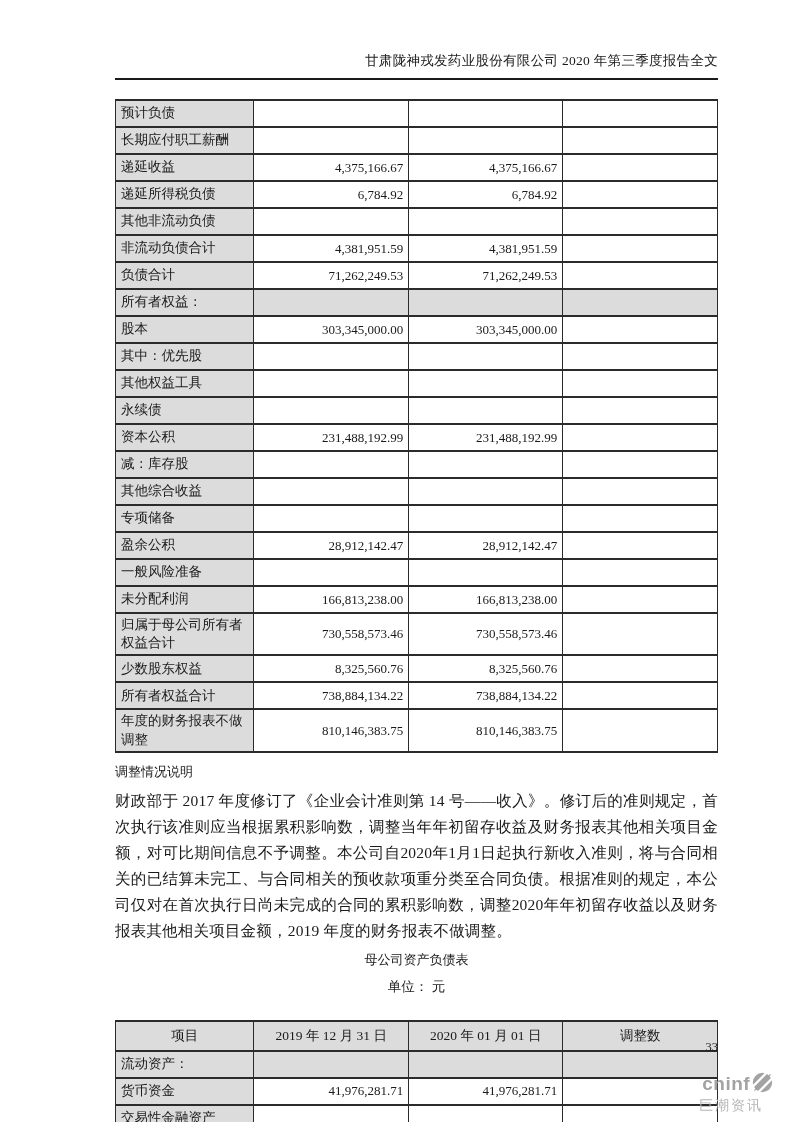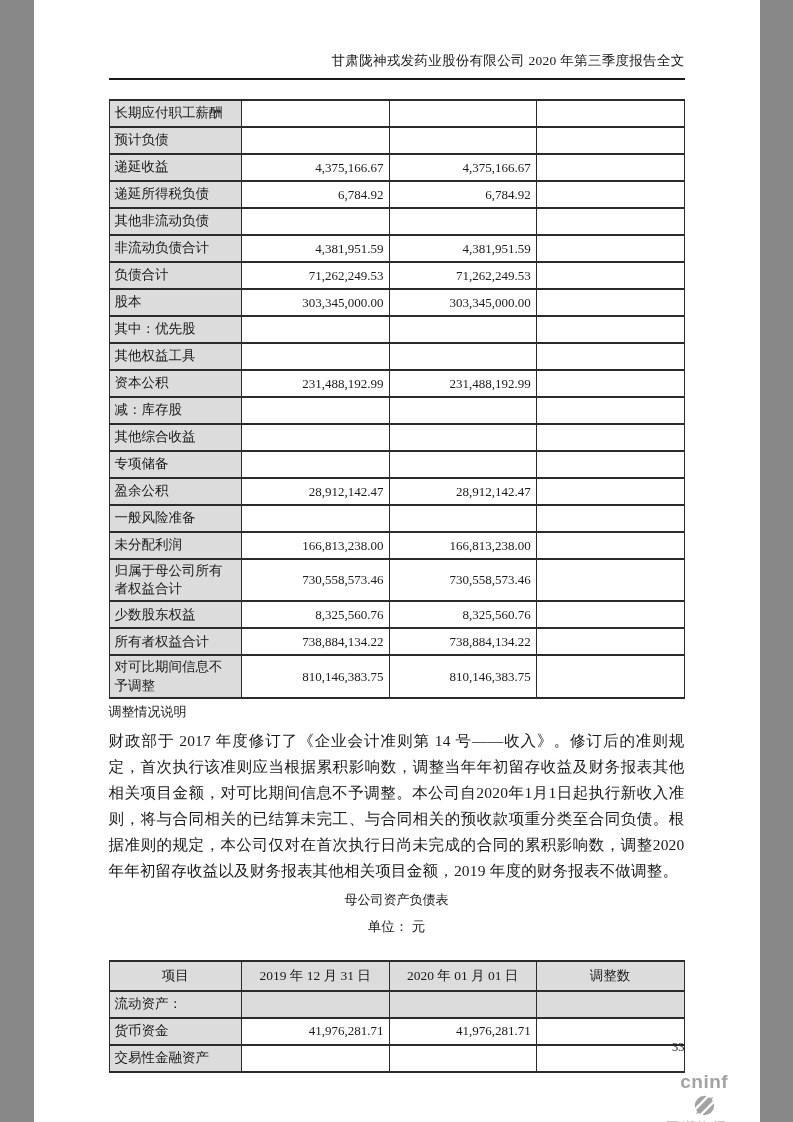"甘肃陇神戎发药业股份有限公司 2020 年第三季度报告全文" .page { padding-left: none -> 40px; width: 726px -> 793px }
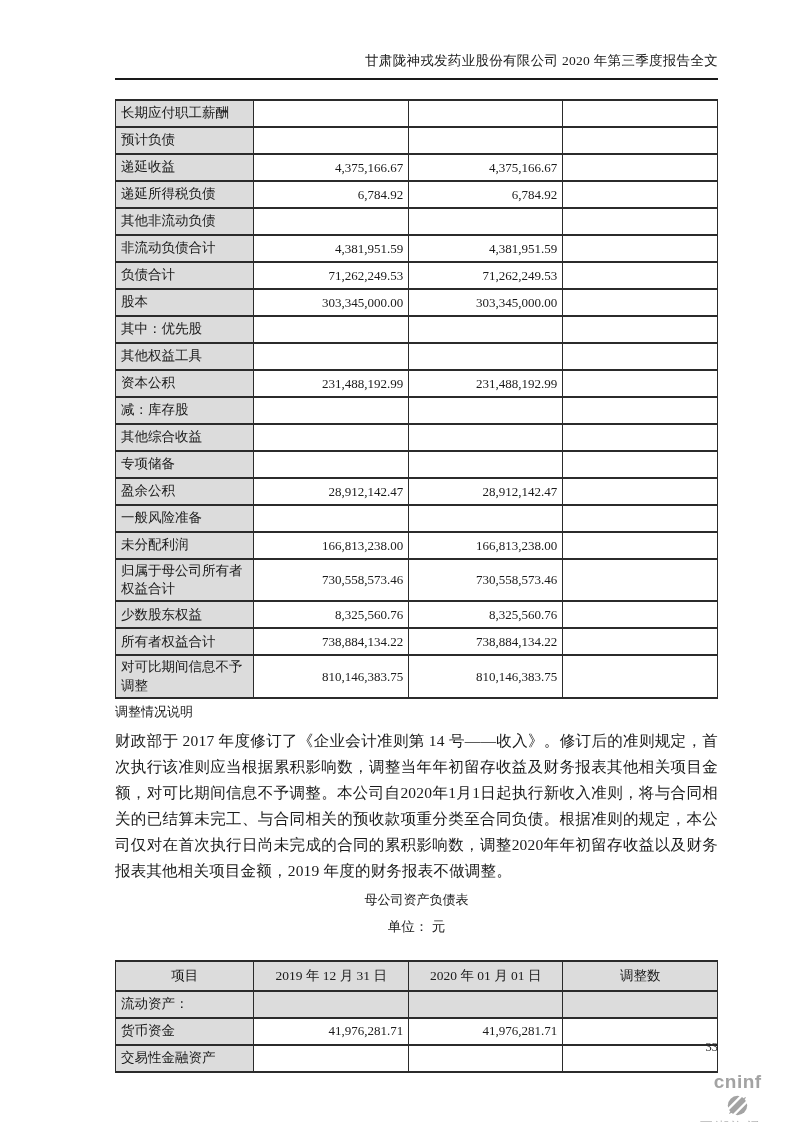"长期应付职工薪酬" tr { order: before "预计负债" -> after "预计负债" }
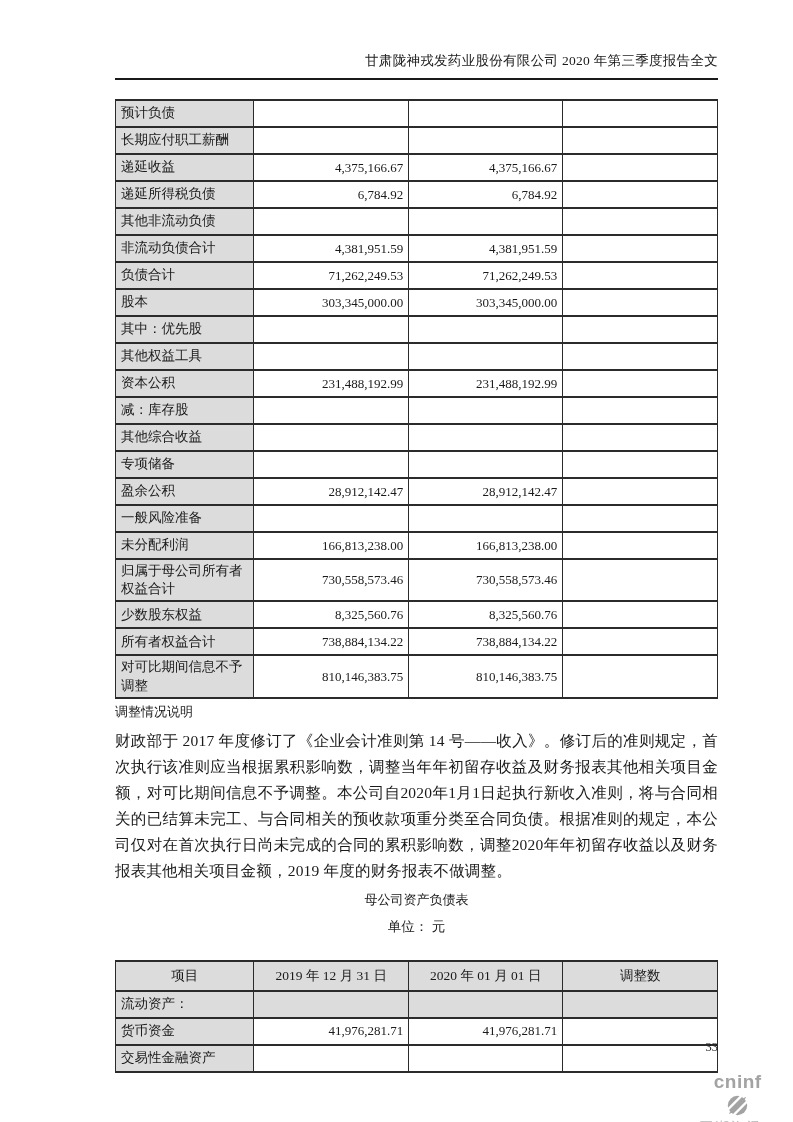"所有者权益：" tr.section-row { html: none -> <tr> <td>所有者权益：</td> <td></td> <td></td> <td></td> </tr> }
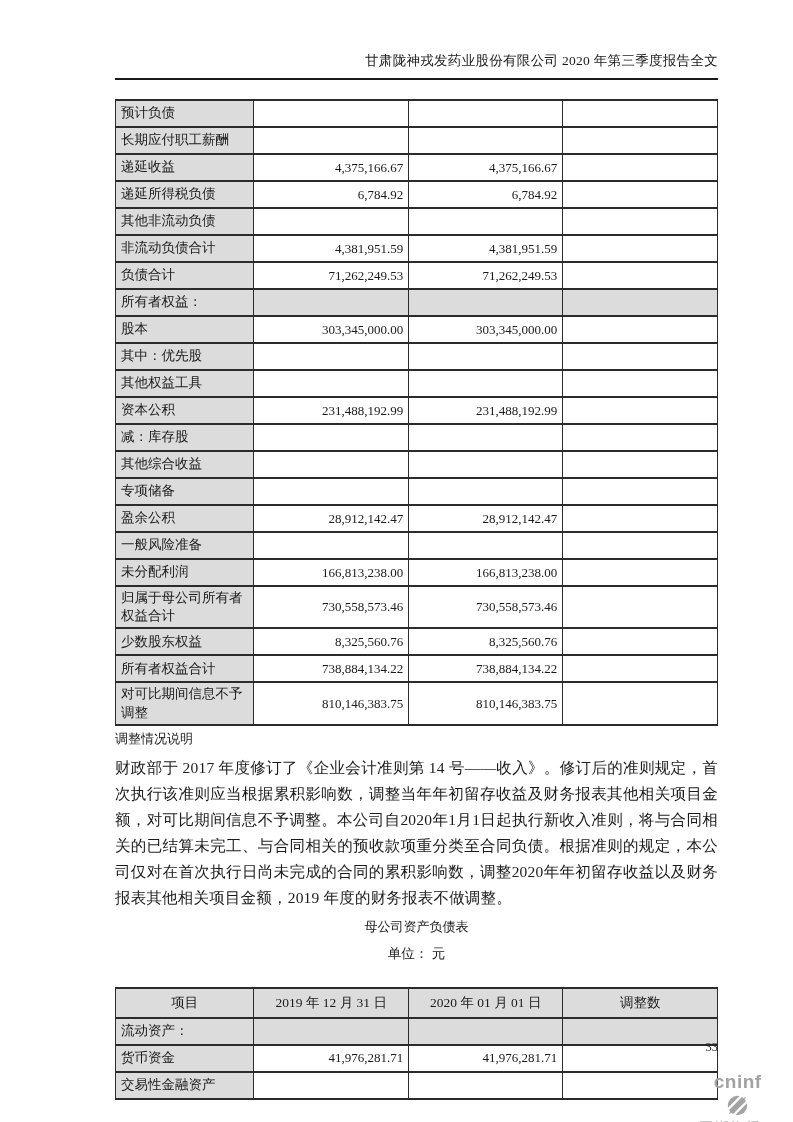"永续债" tr { html: none -> <tr> <td>永续债</td> <td></td> <td></td> <td></td> </tr> }
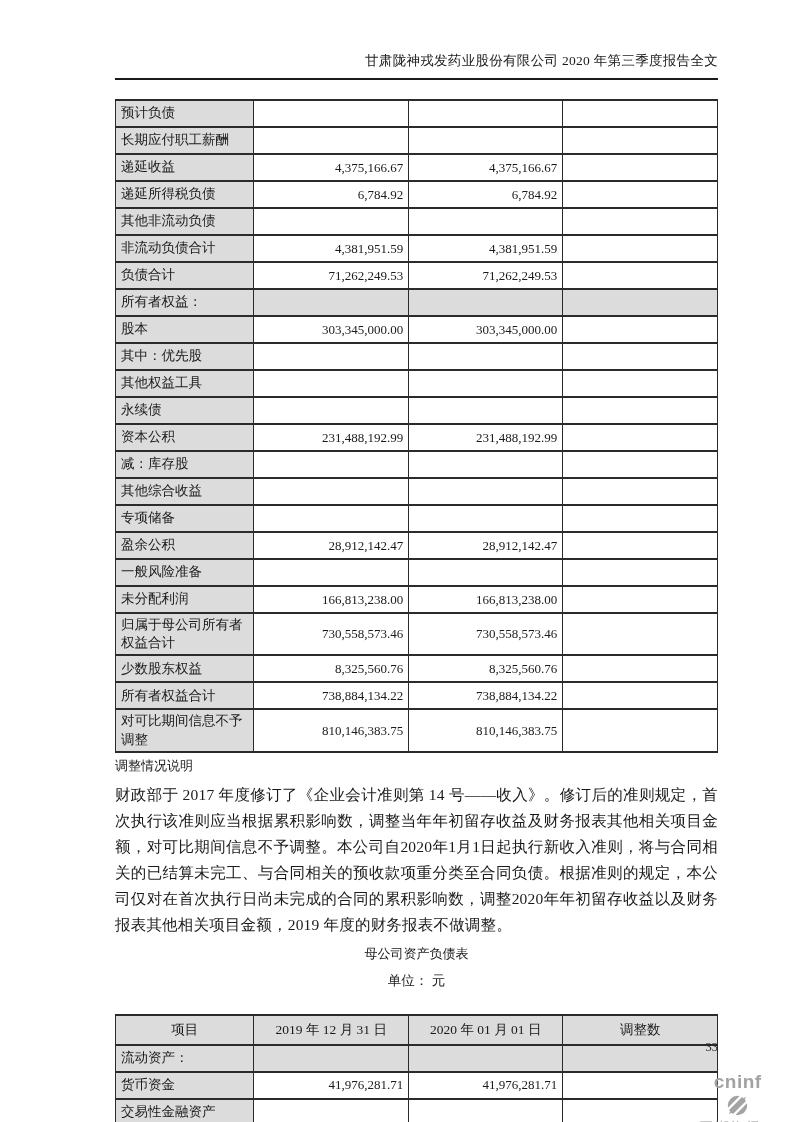"对可比期间信息不予调整" td.lbl { text: 对可比期间信息不予 -> 年度的财务报表不做 }
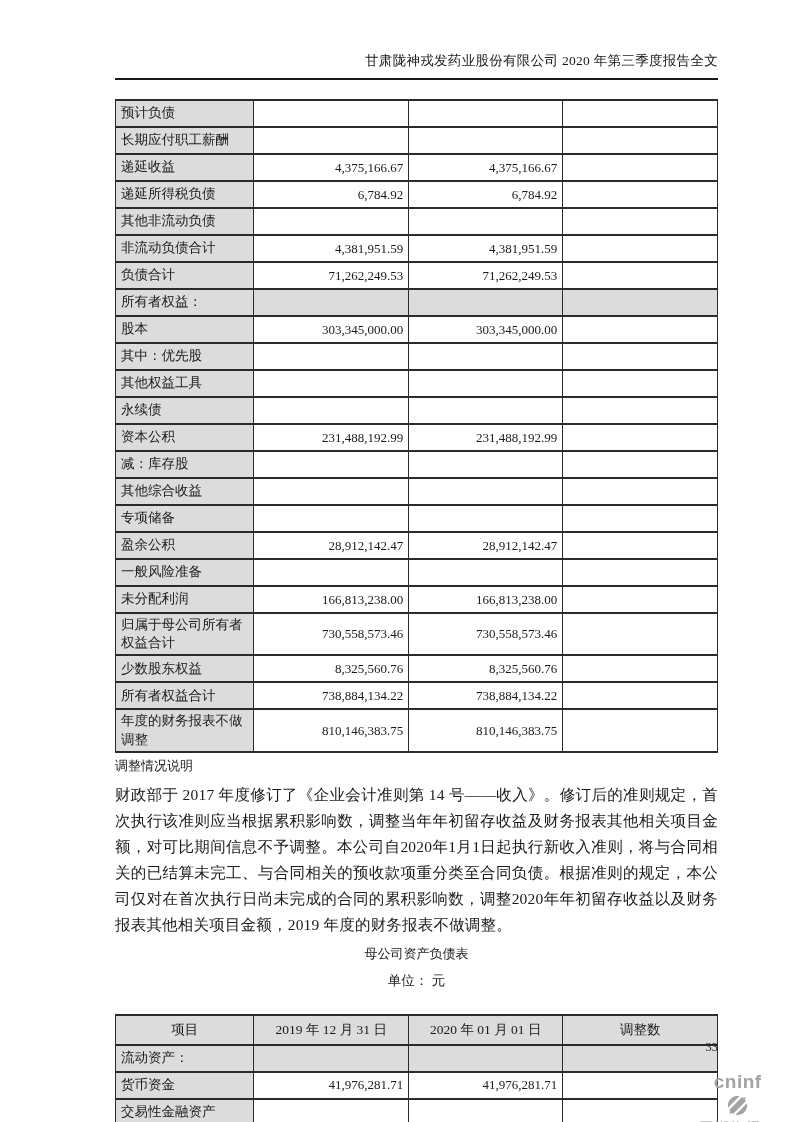"调整情况说明" .note-heading { margin-top: 4px -> 10px }
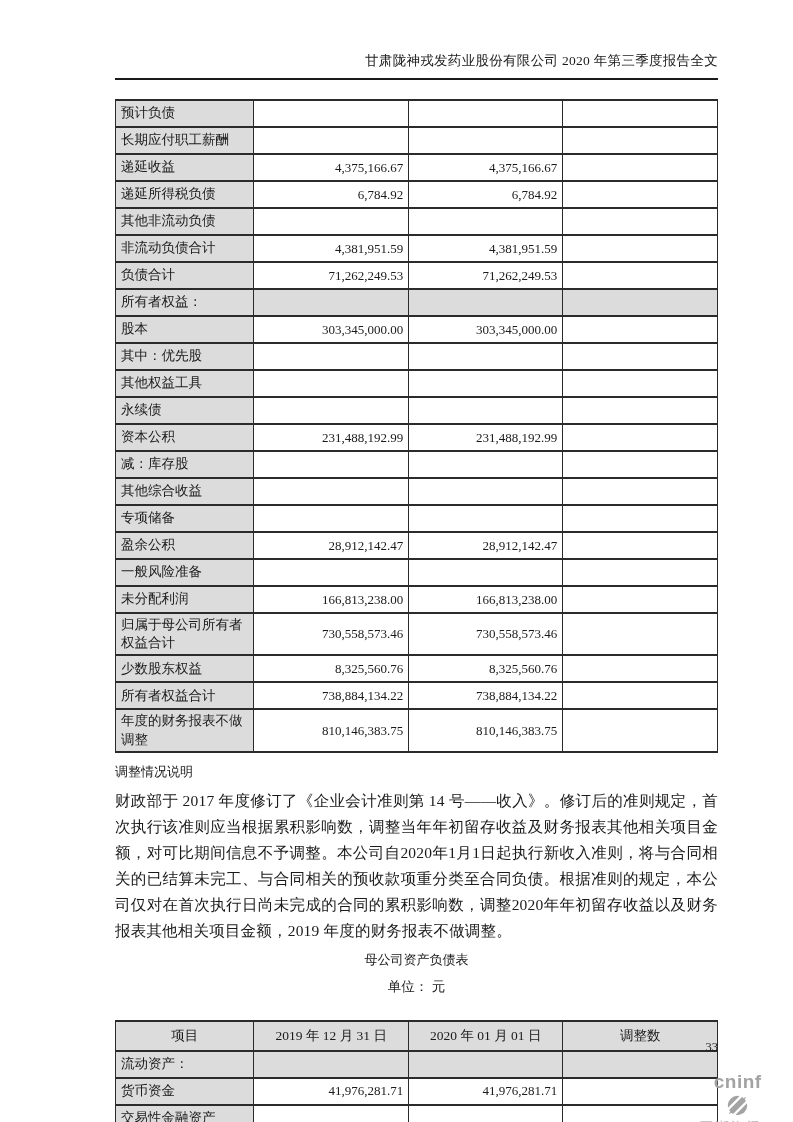"cninf" .logo-line1 { flex-direction: column -> none; justify-content: flex-end -> center }
